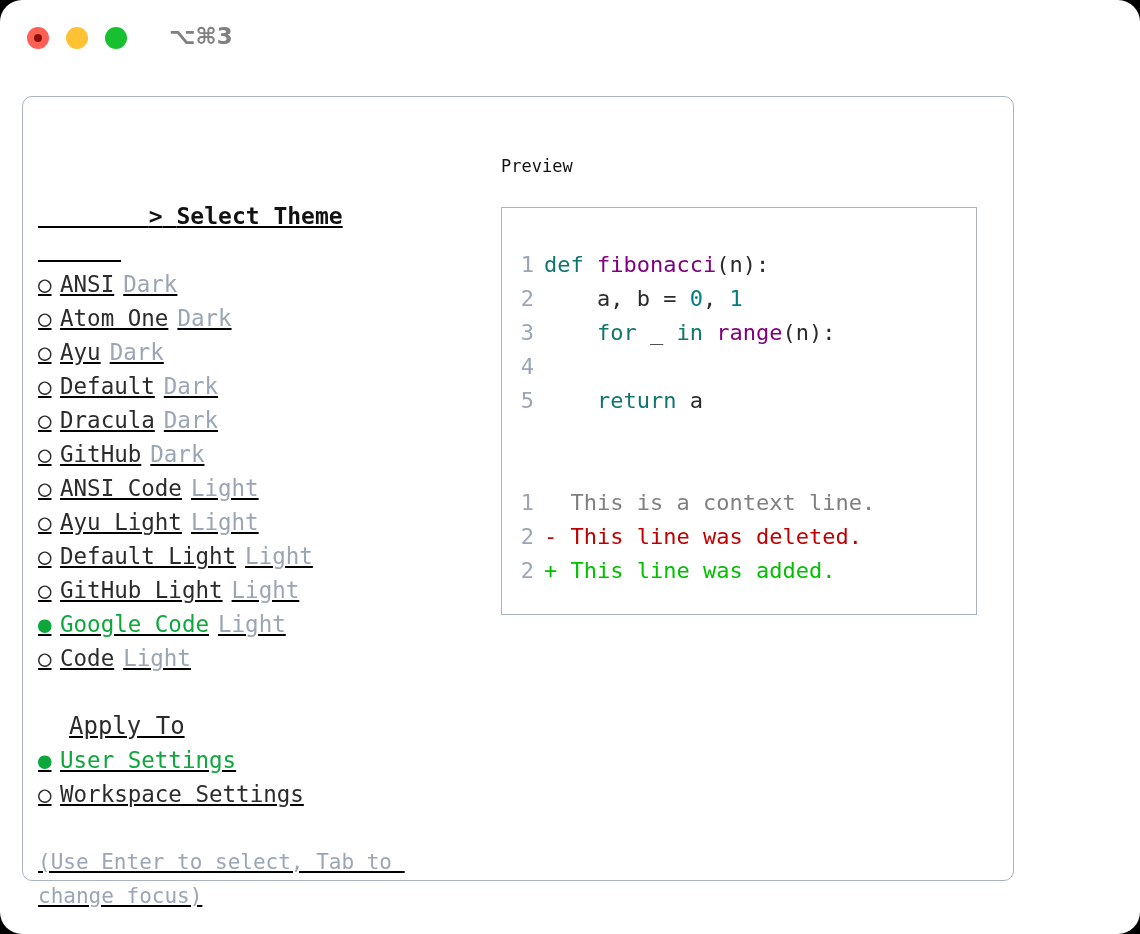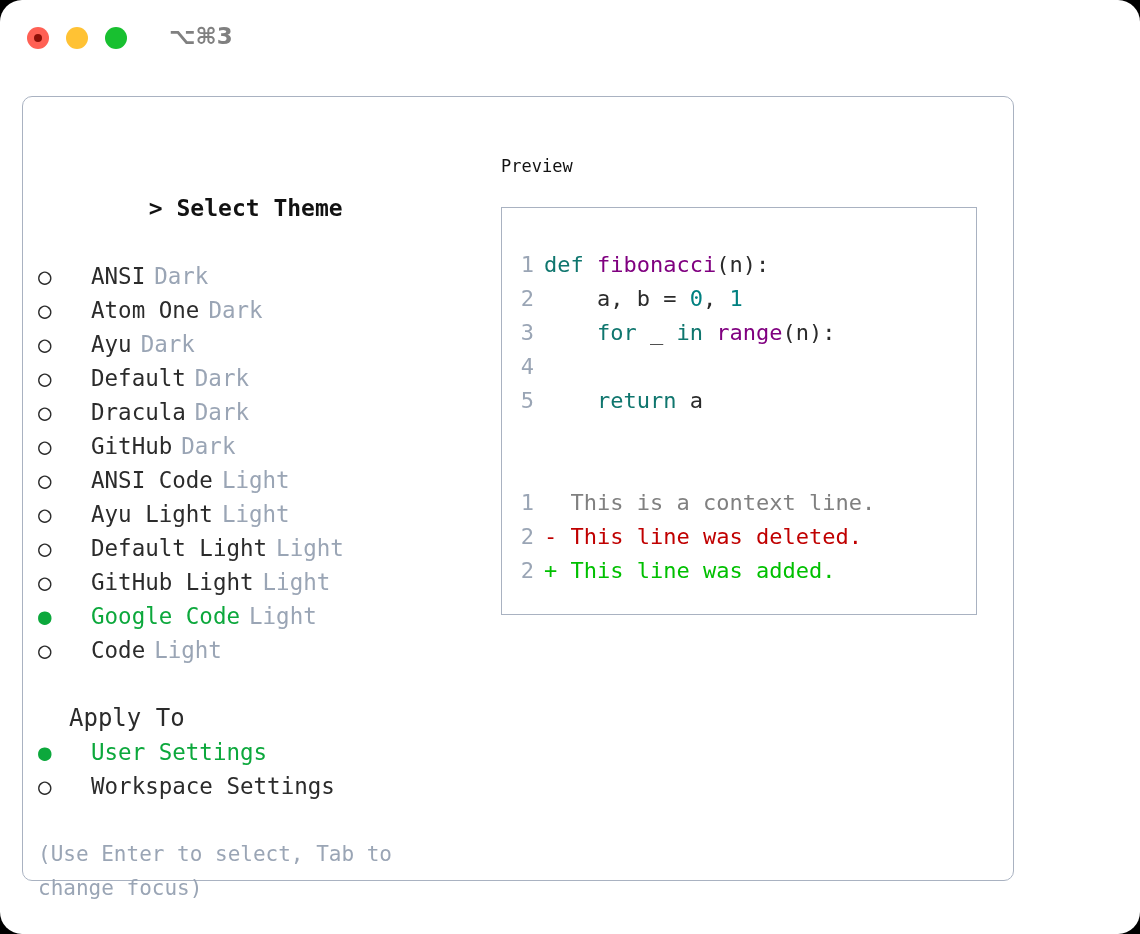"> Select Theme" #left-col { text-decoration: none -> underline; top: 60px -> 68px }
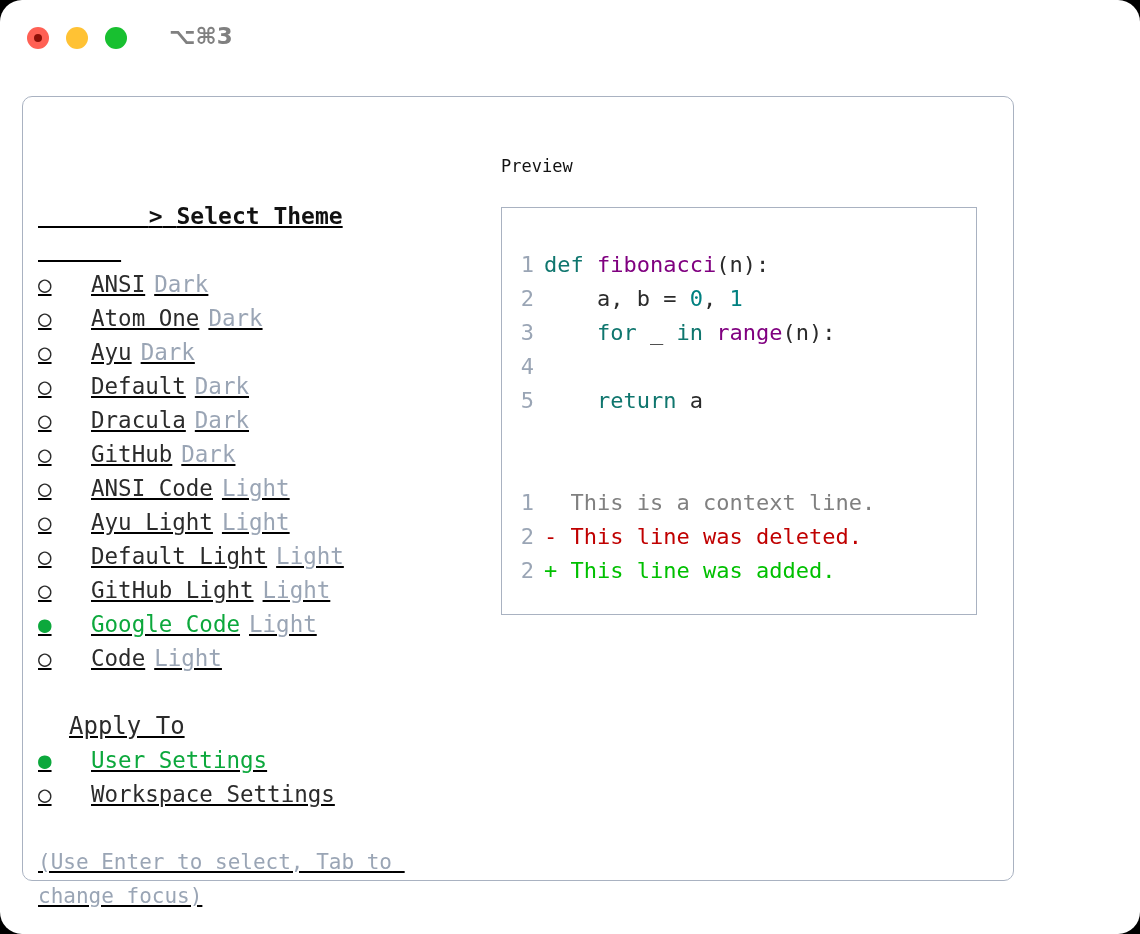"ANSI" .opt-label { margin-left: 31px -> none }
